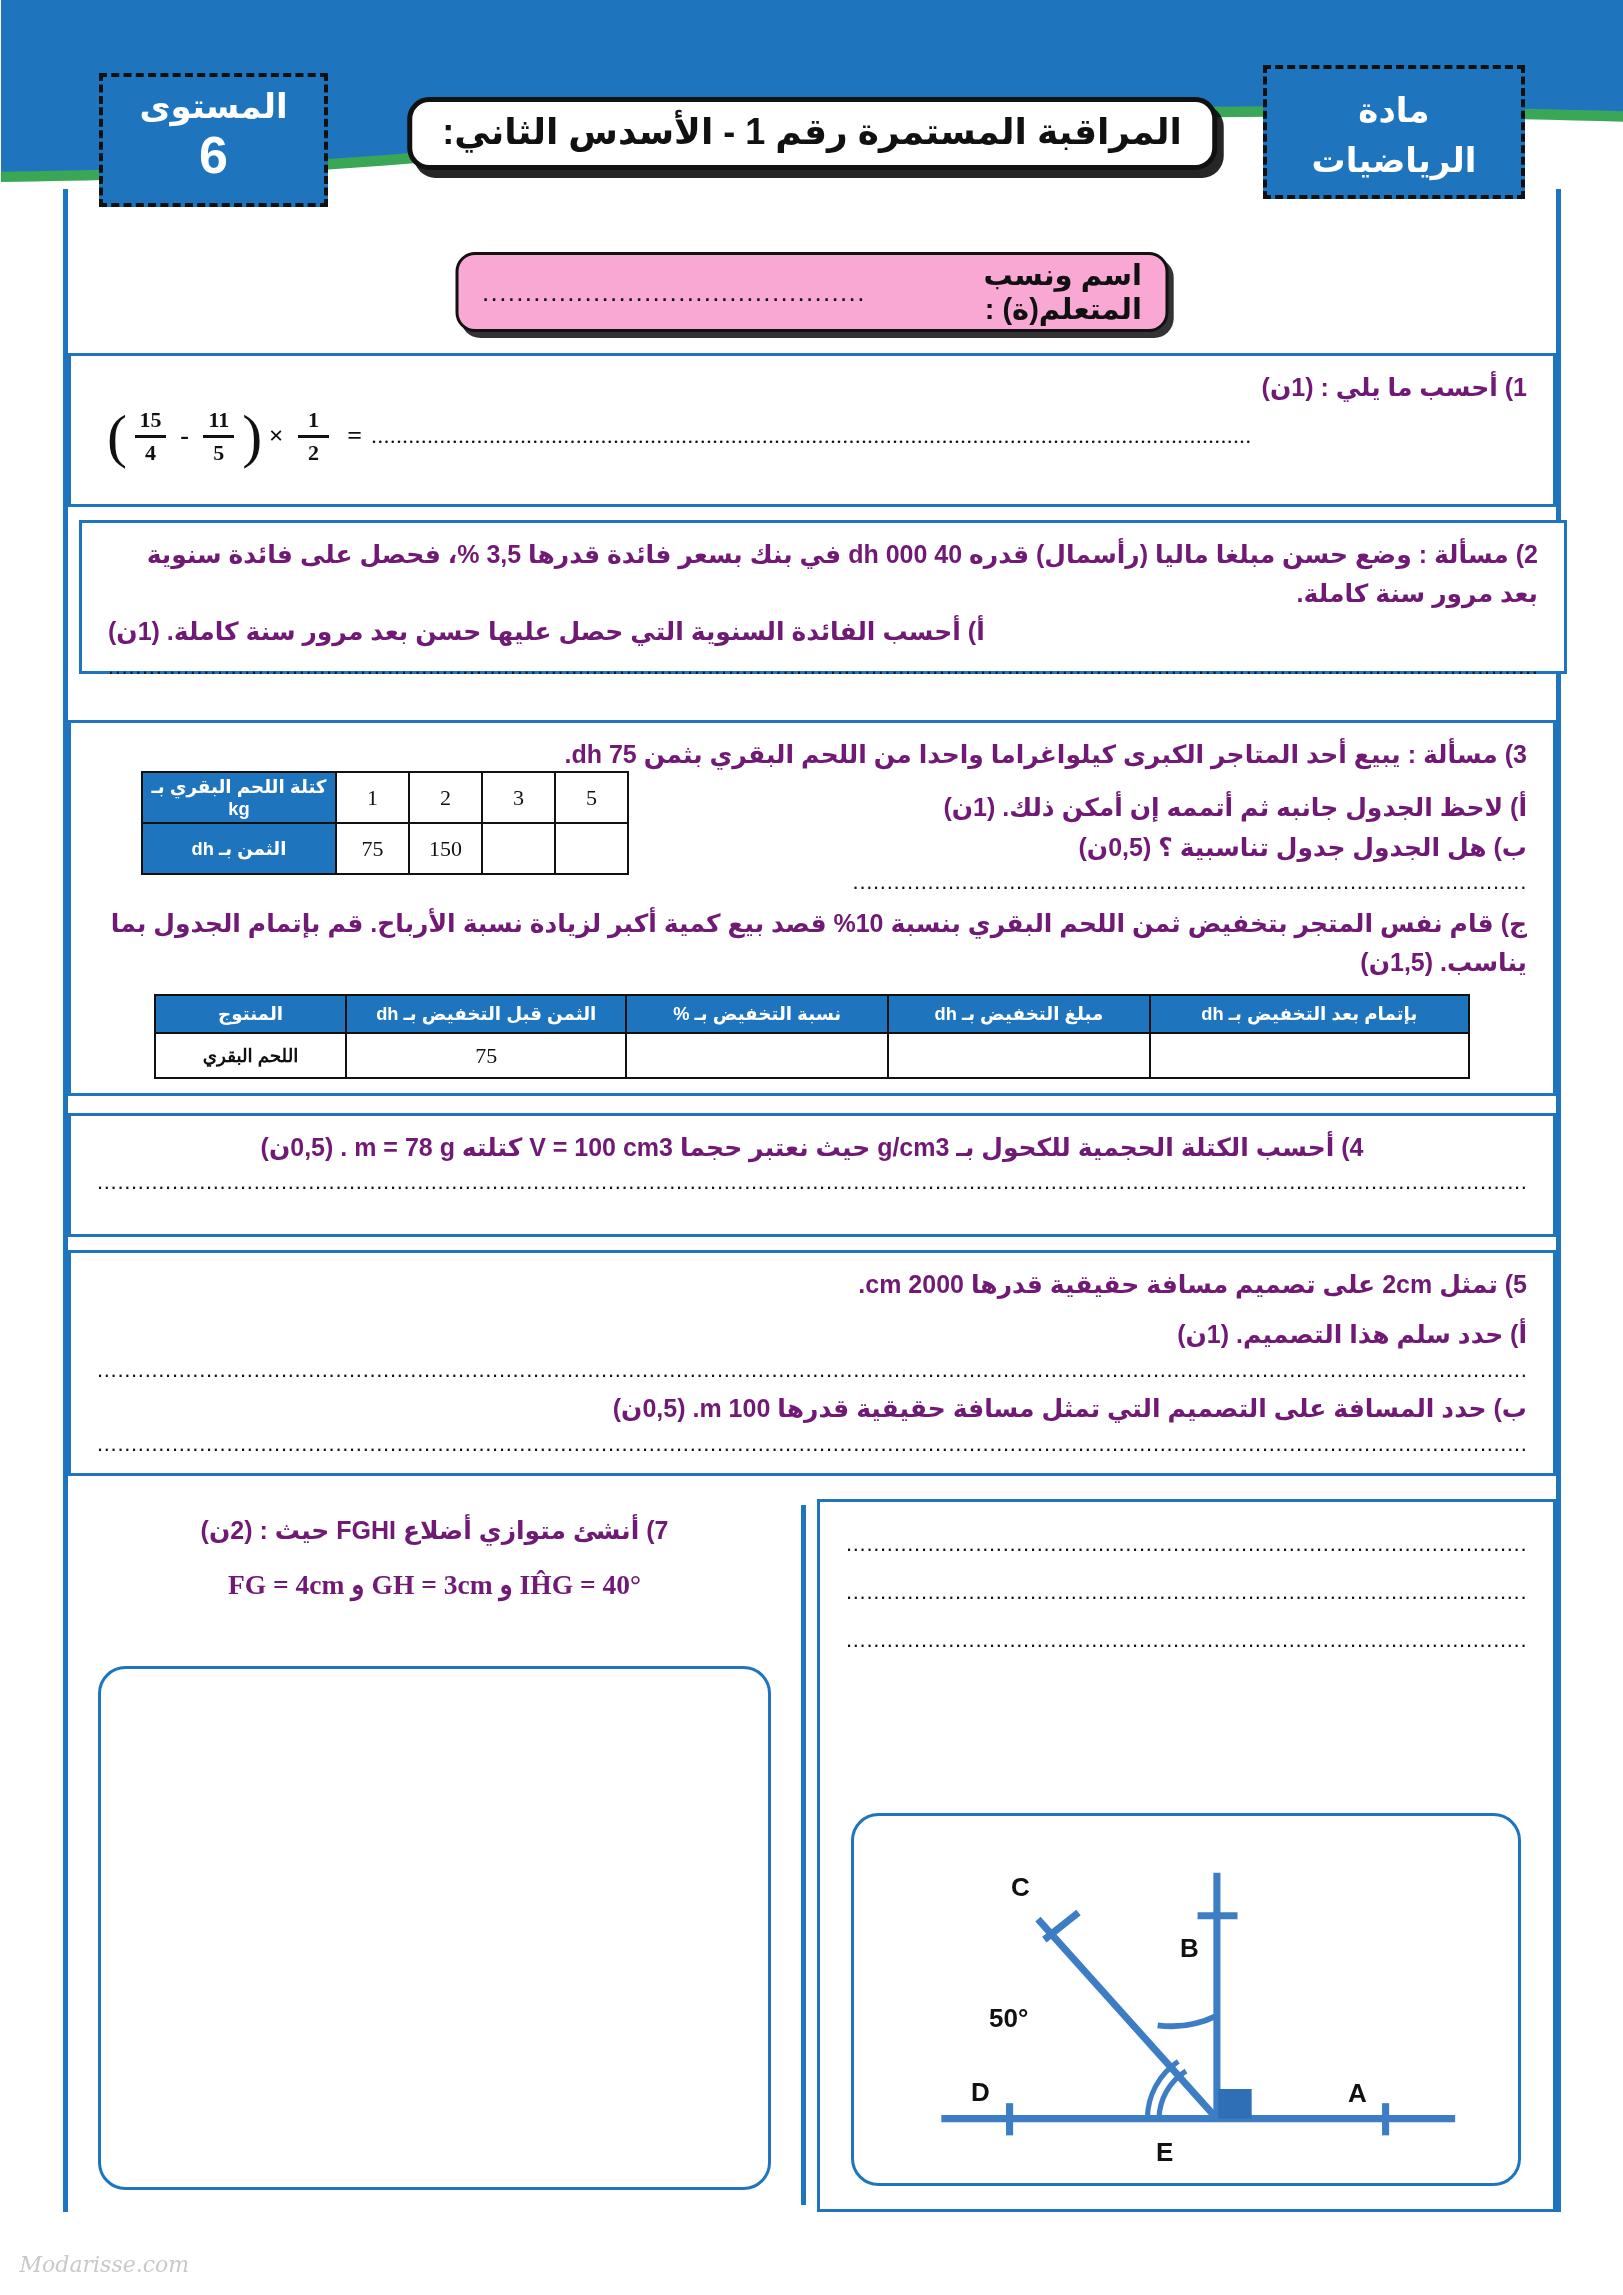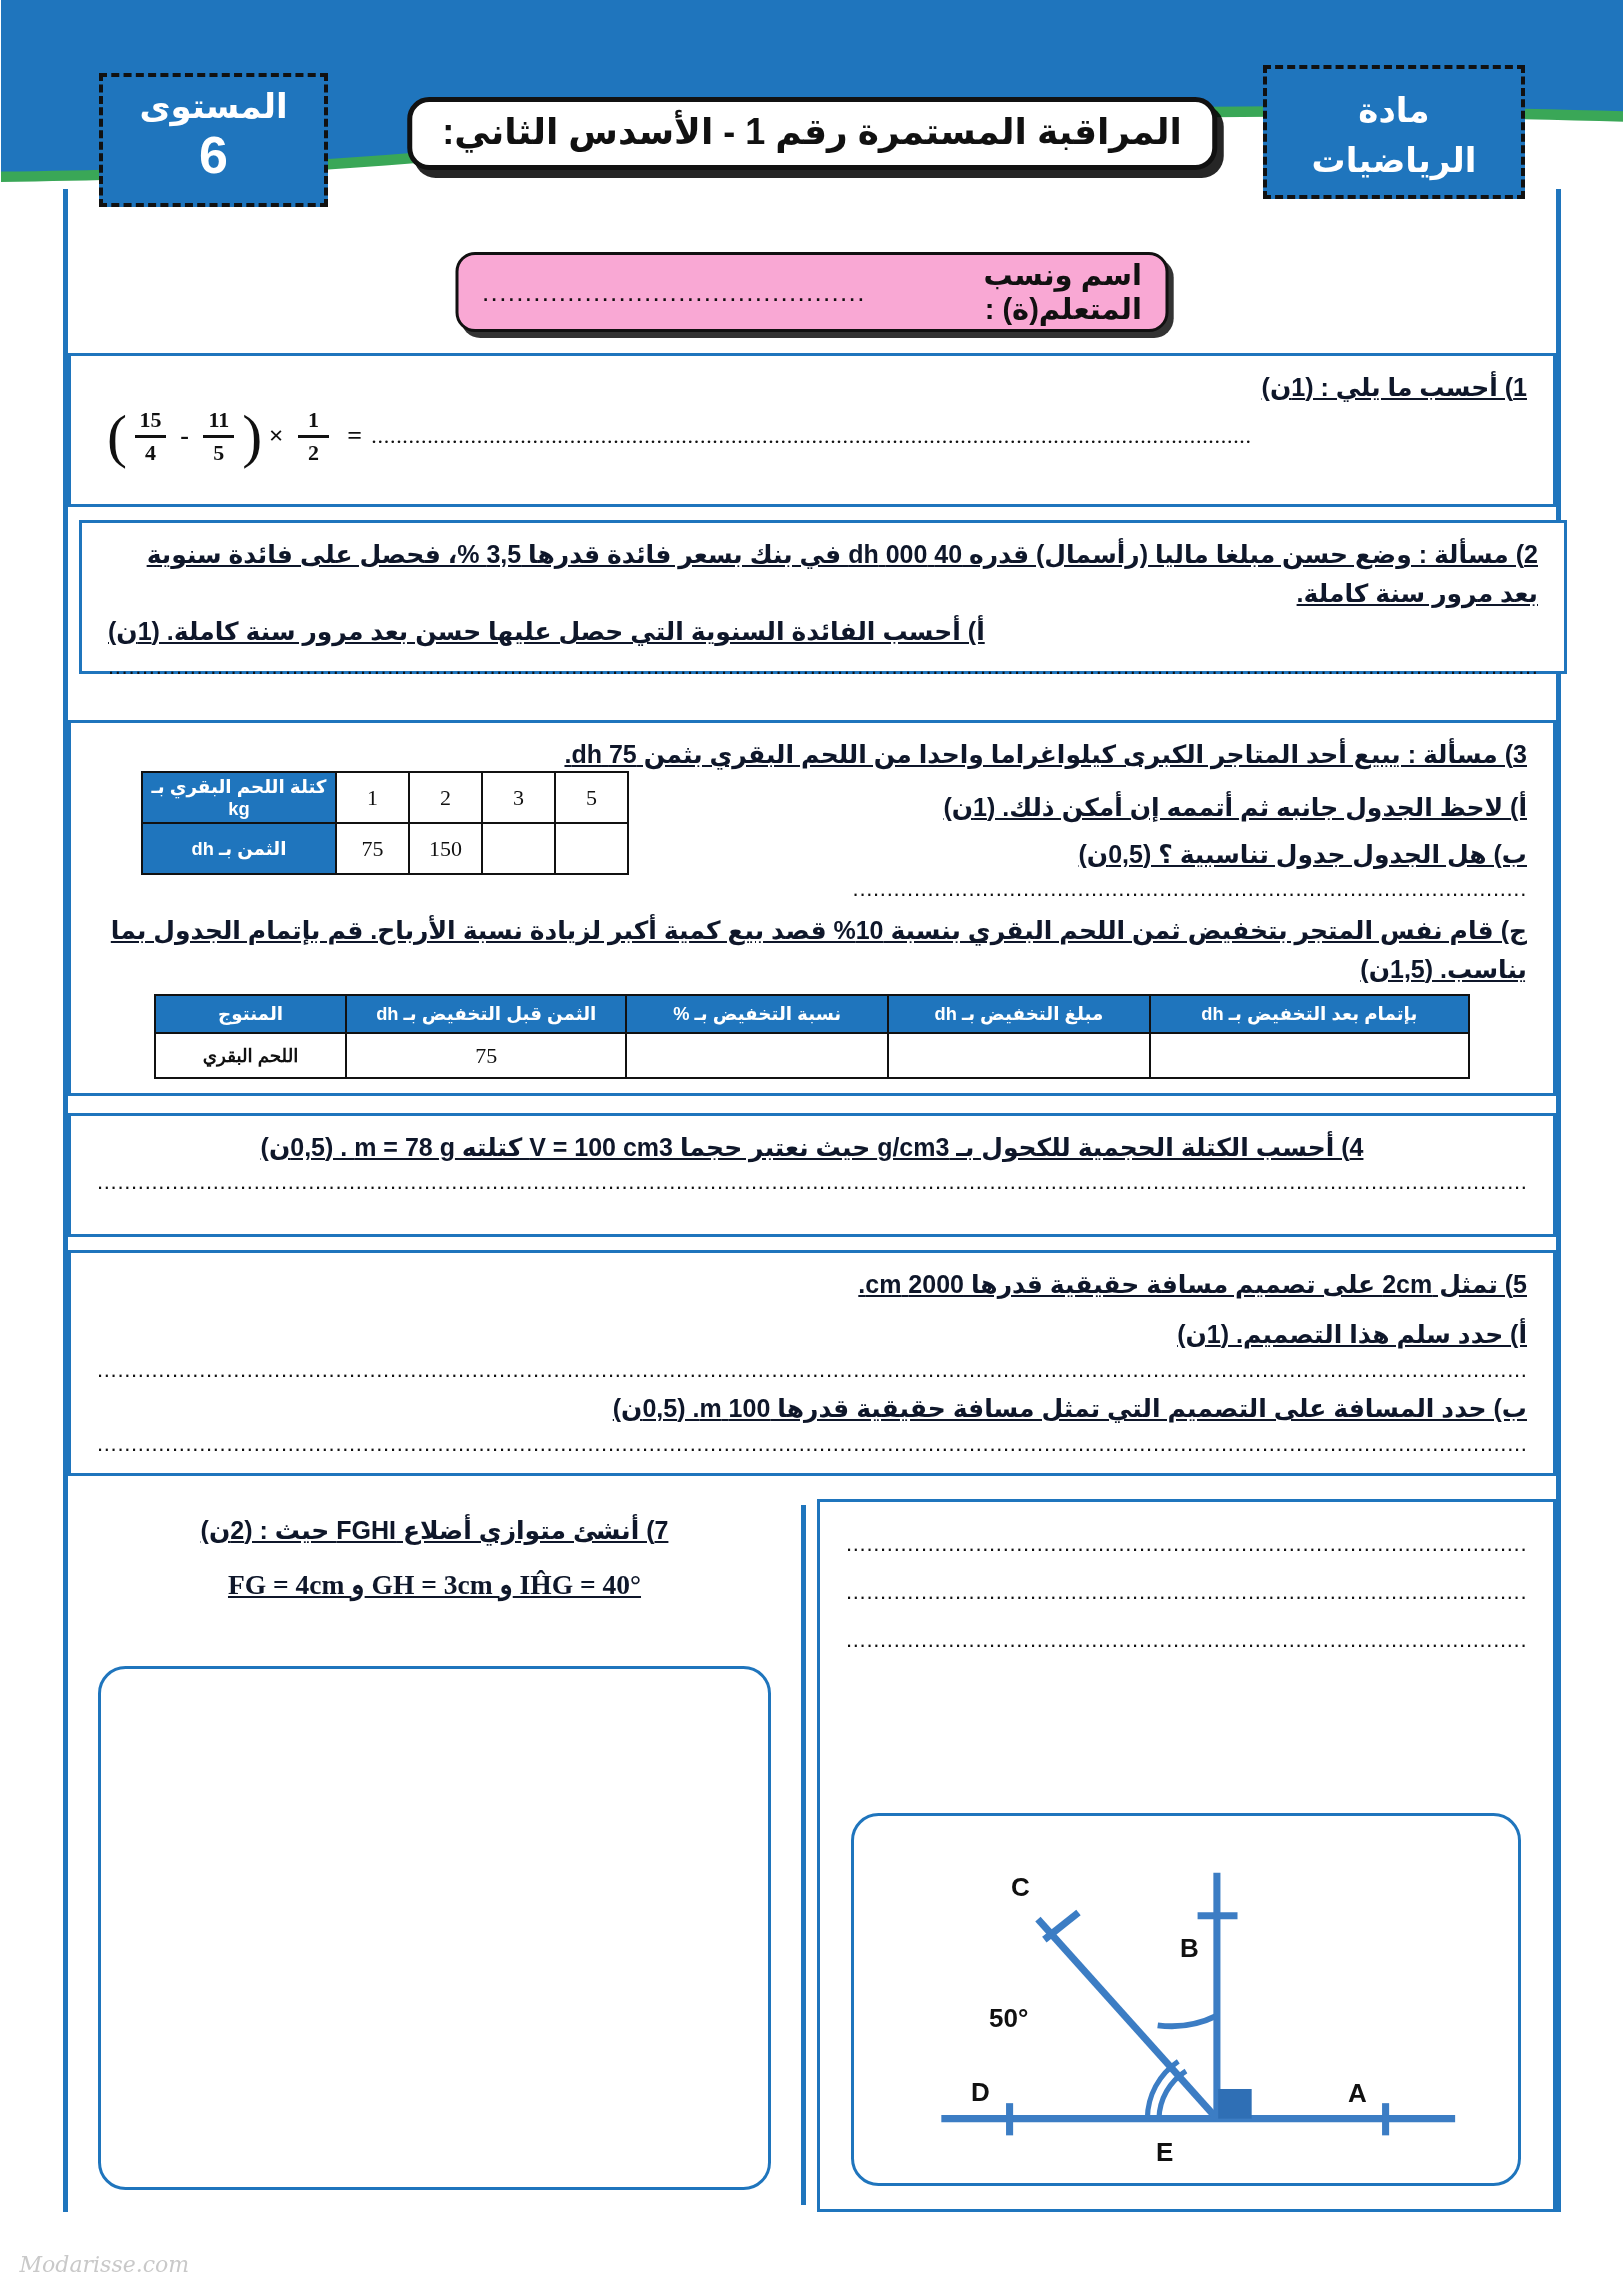"1) أحسب ما يلي :" .q { color: #0f172a -> #701a75; text-decoration: underline -> none }
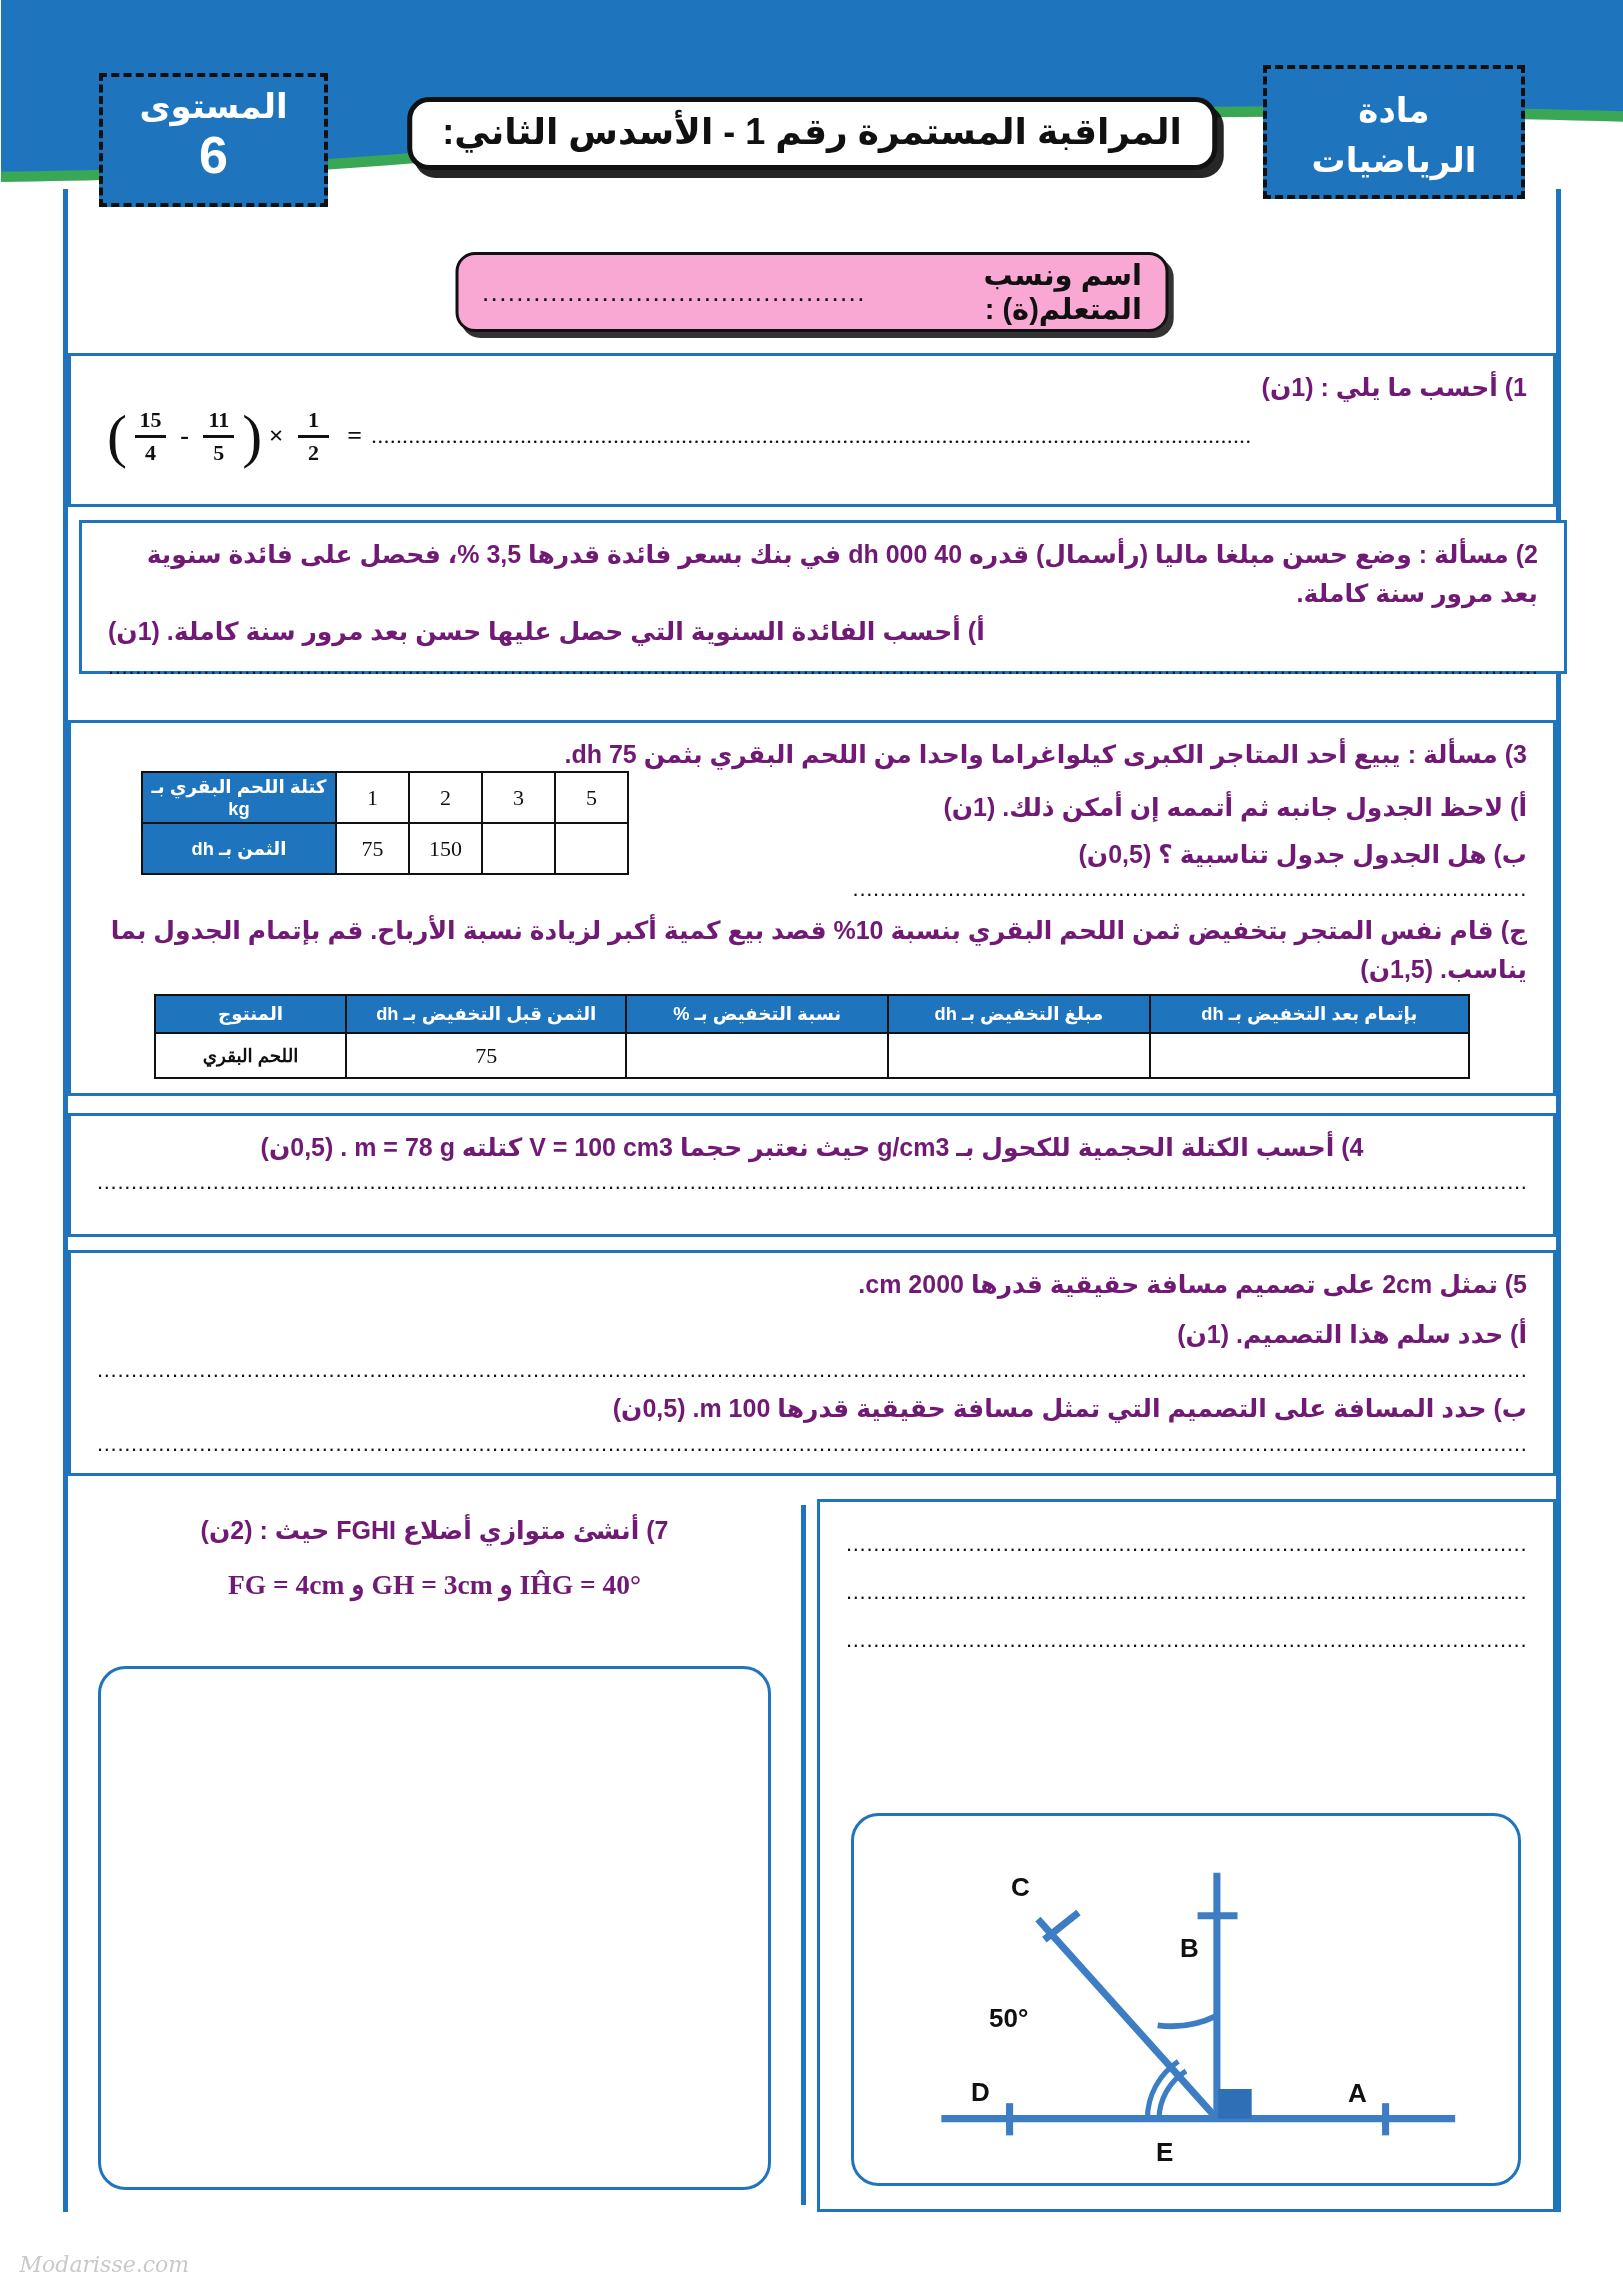"ب) هل الجدول جدول تناسبية" div.q { margin-top: 8px -> 1px }
